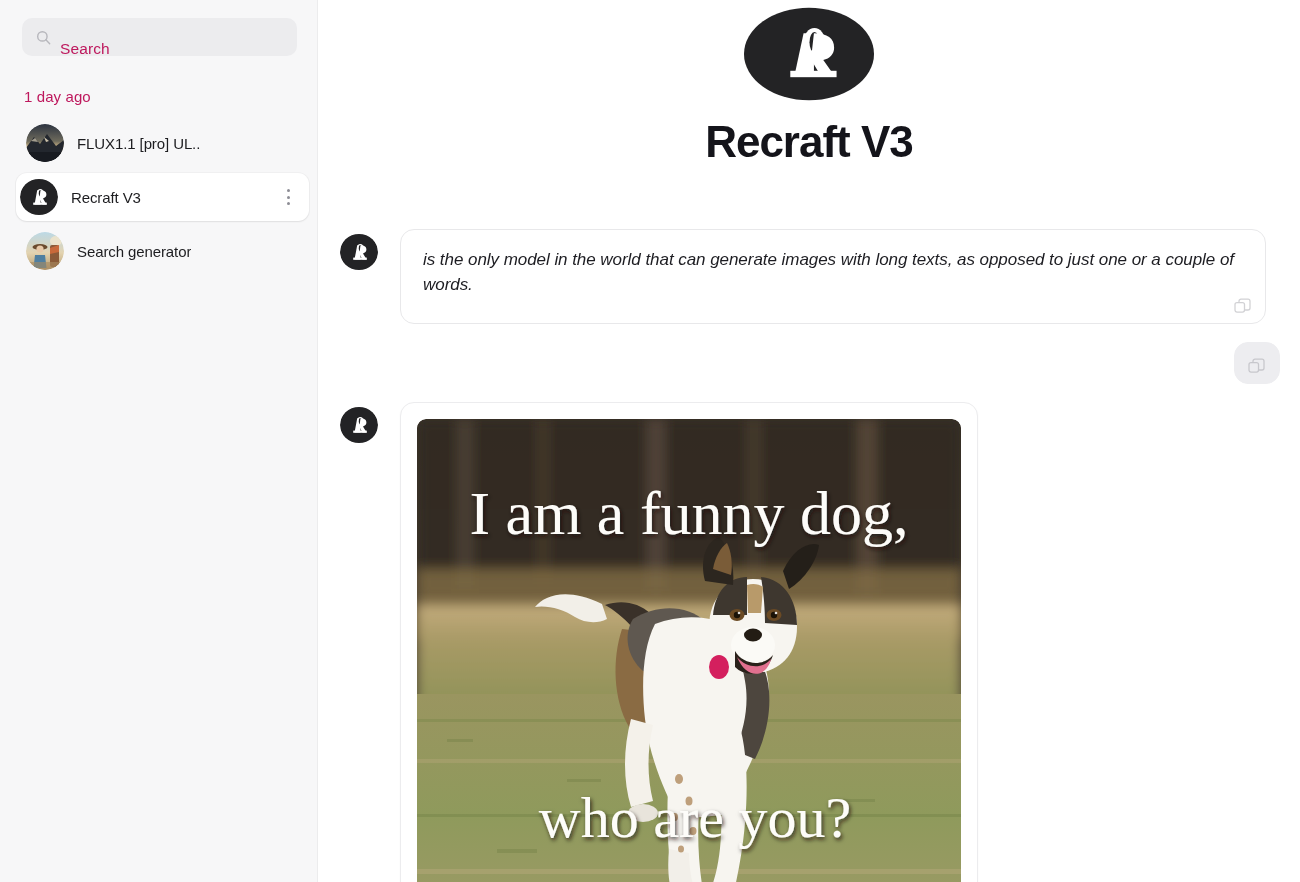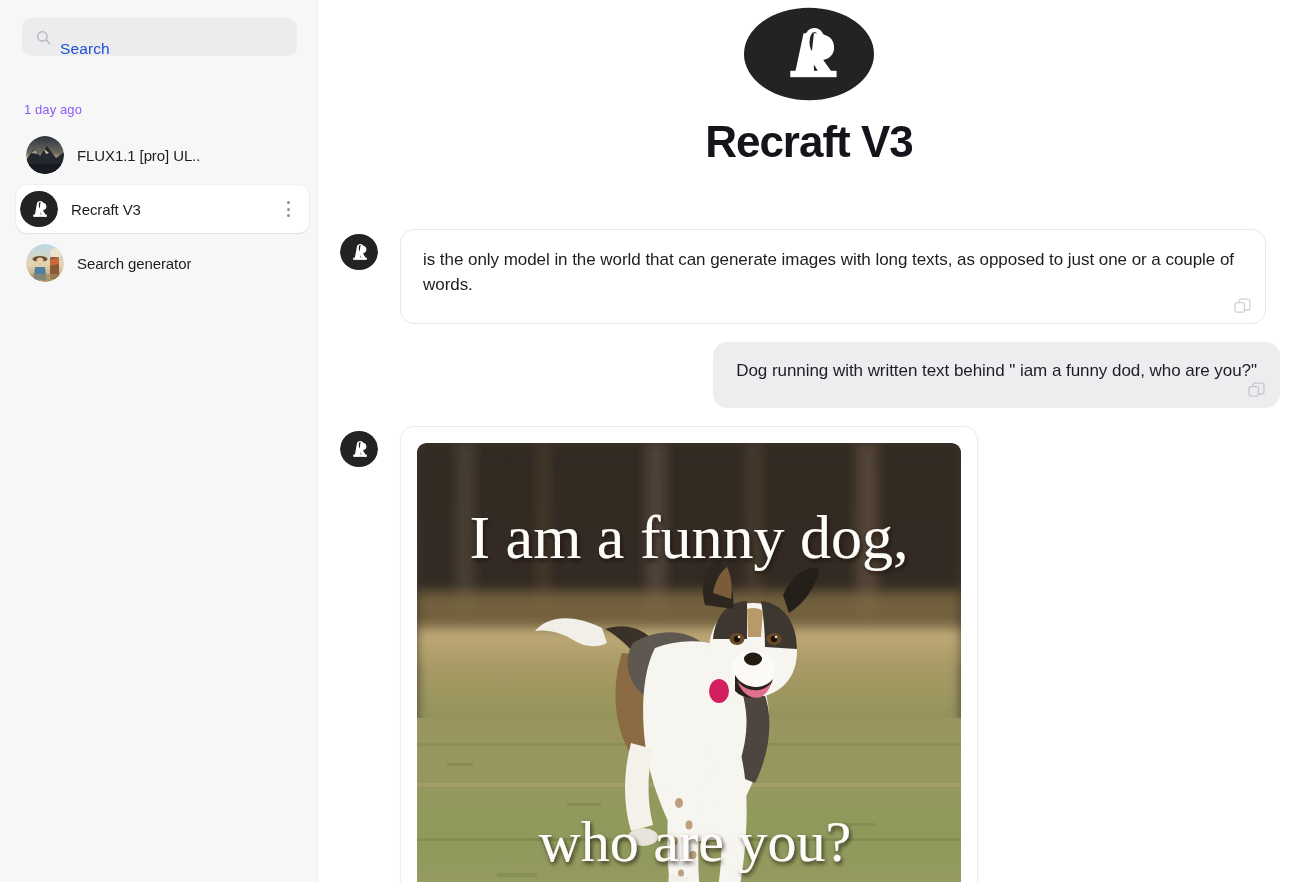"Search" .search-placeholder { color: #1d4ed8 -> #be185d }
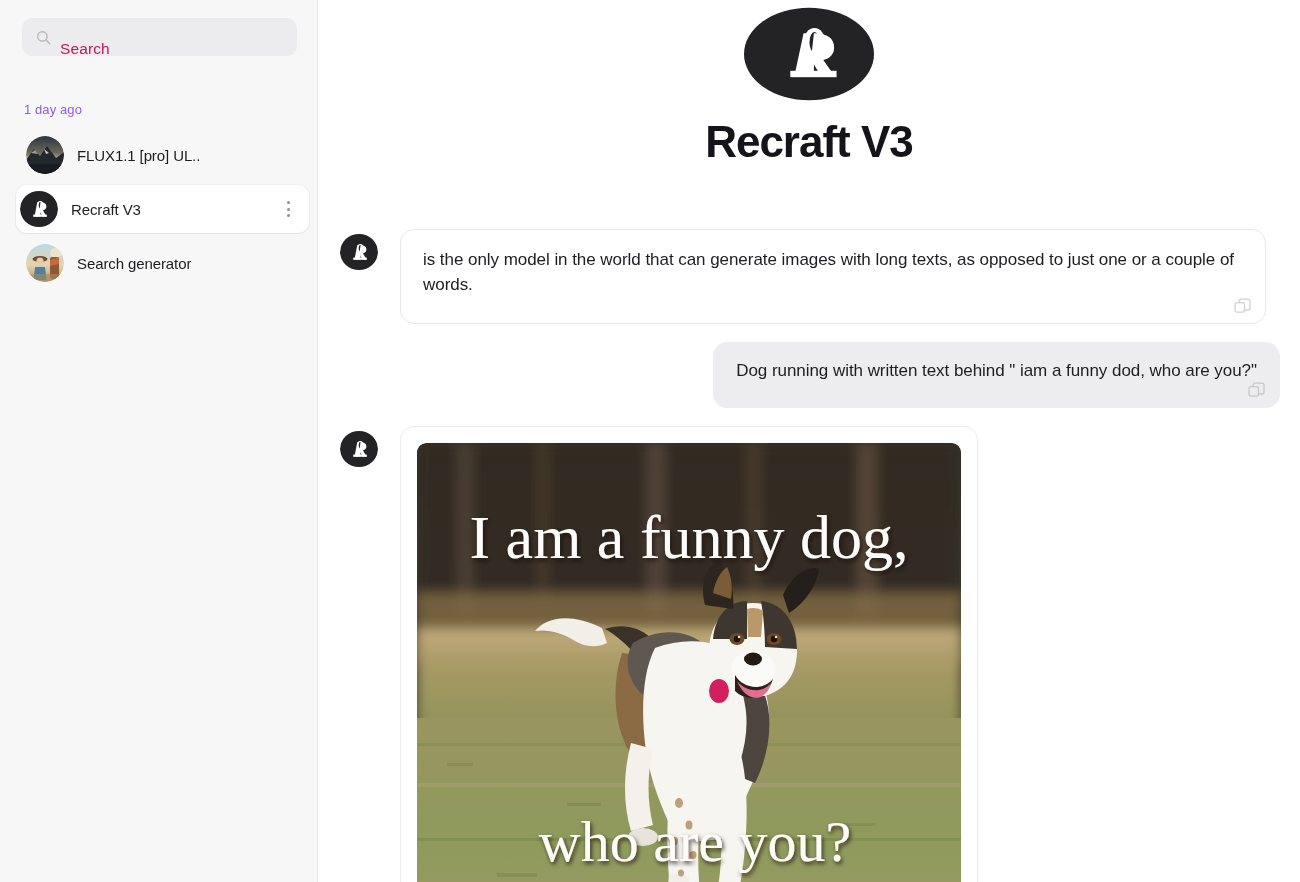"1 day ago" .section-label { color: #8b5cf6 -> #be185d; font-size: 13px -> 15px; margin-top: 46px -> 32px }
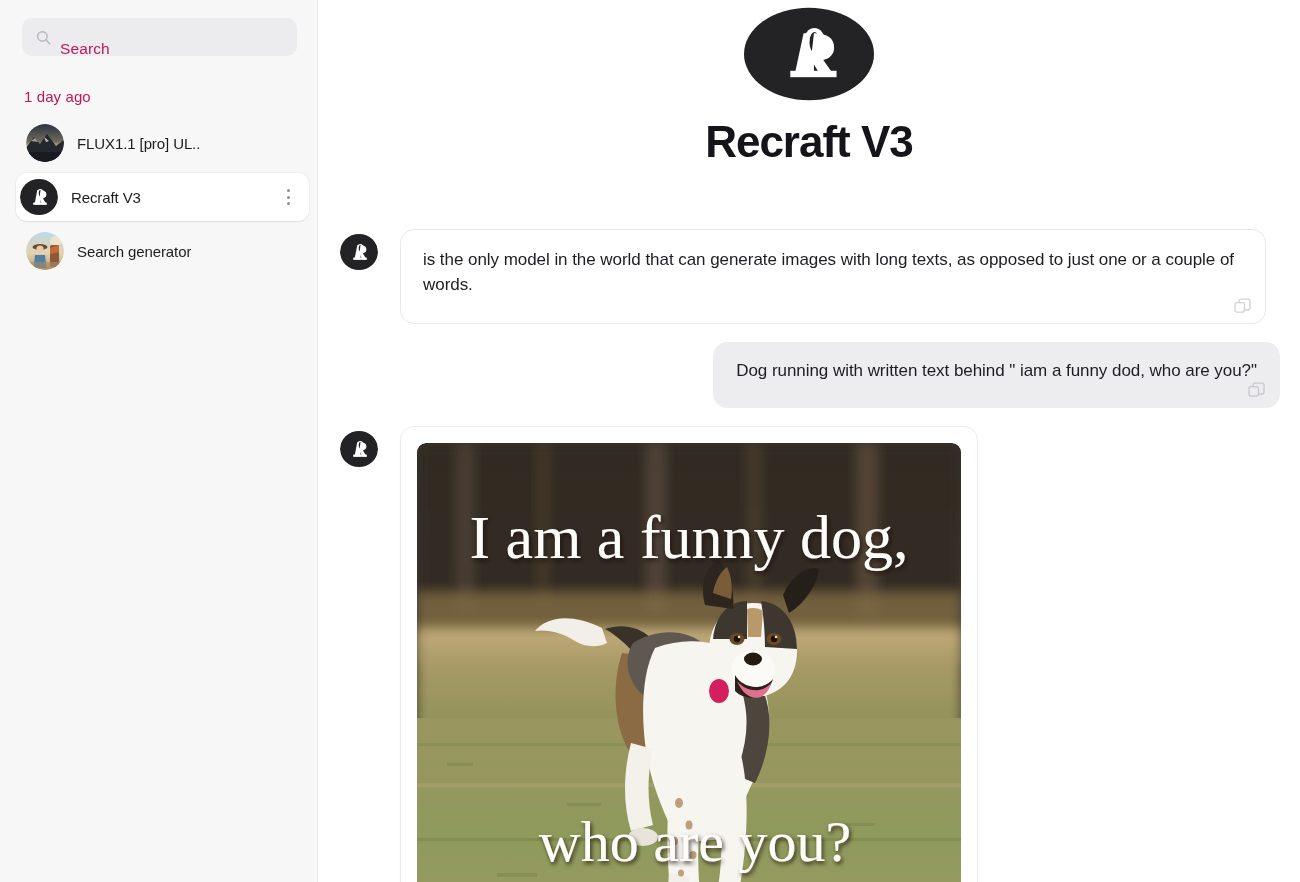"is the only model in" .bubble { font-style: none -> italic }
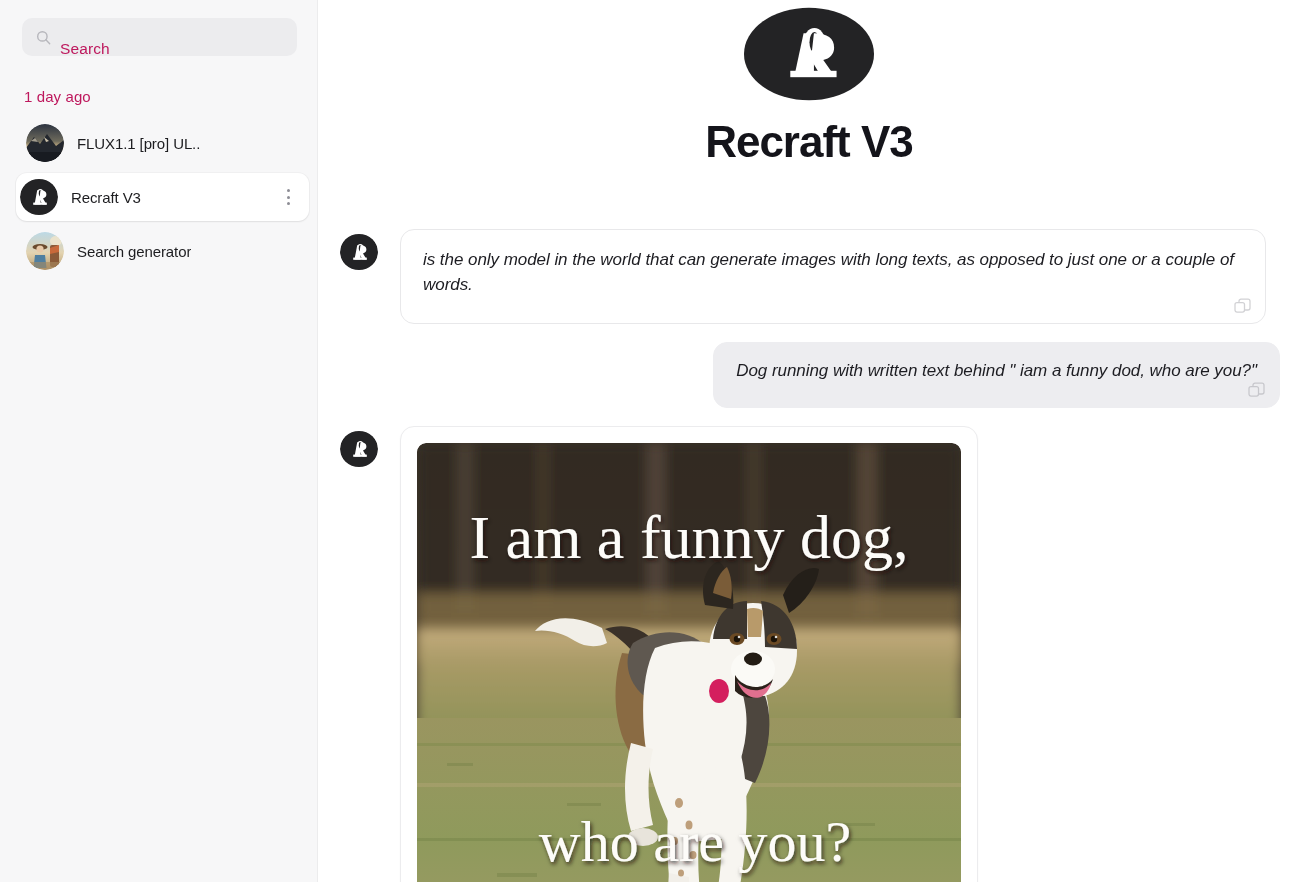"Dog running with written text" span { html: <span>Dog running with written text behind " iam a funny dod, who are you?"</span> -> none }
